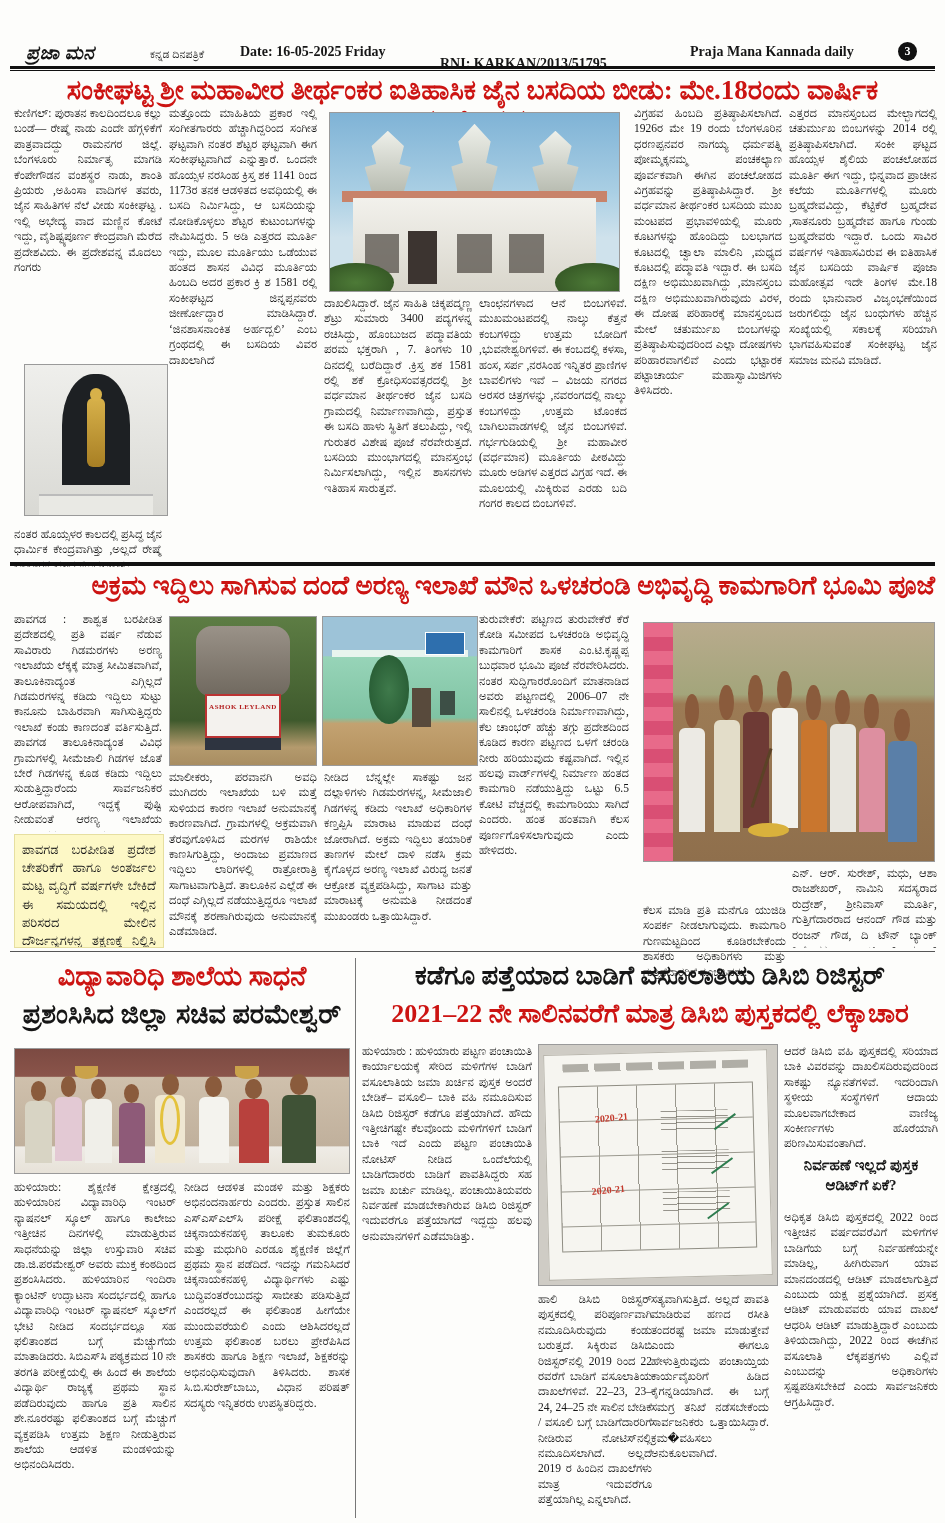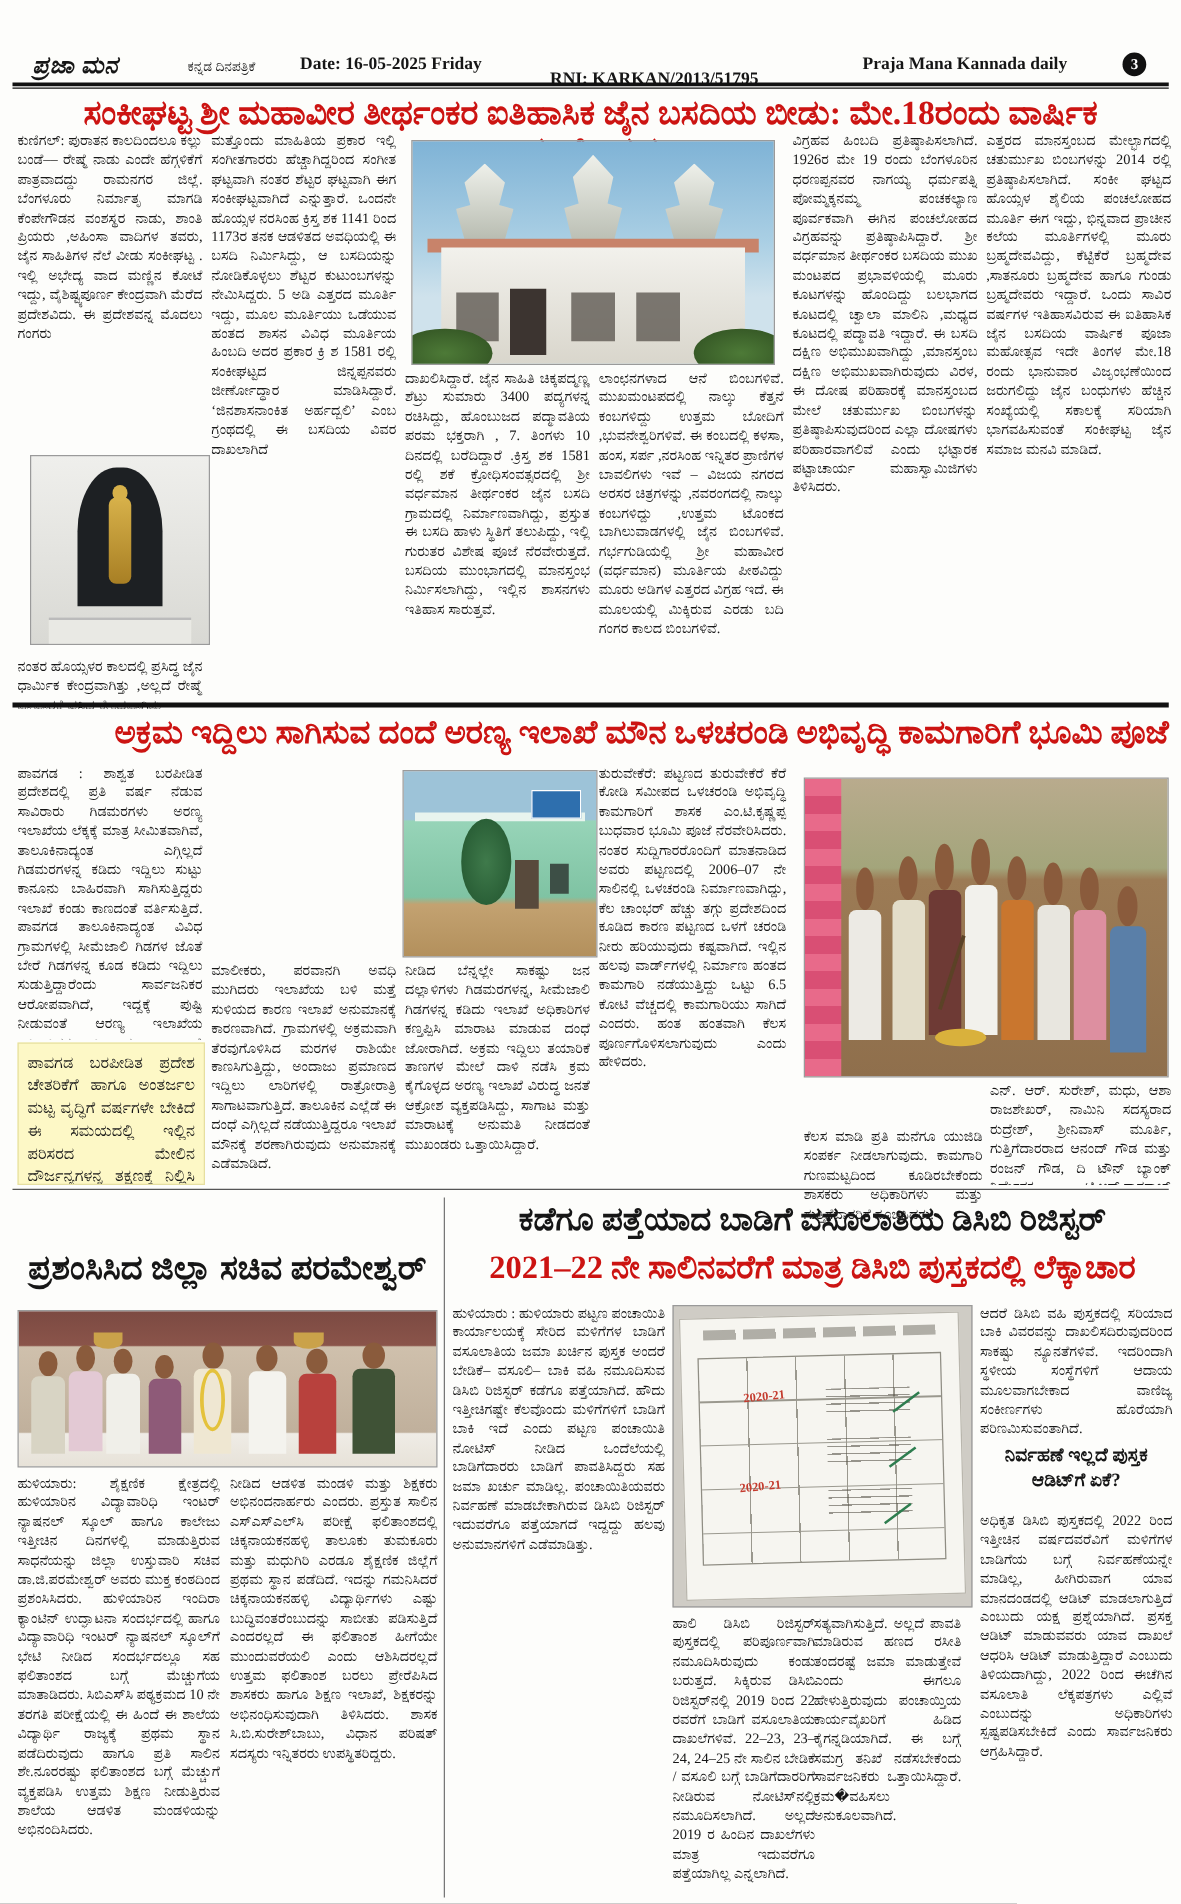"ASHOK LEYLAND" div.abs { html: none -> <div> <div></div> <div> <div>ASHOK LEYLAND</div> </div> <div></div> </div> }
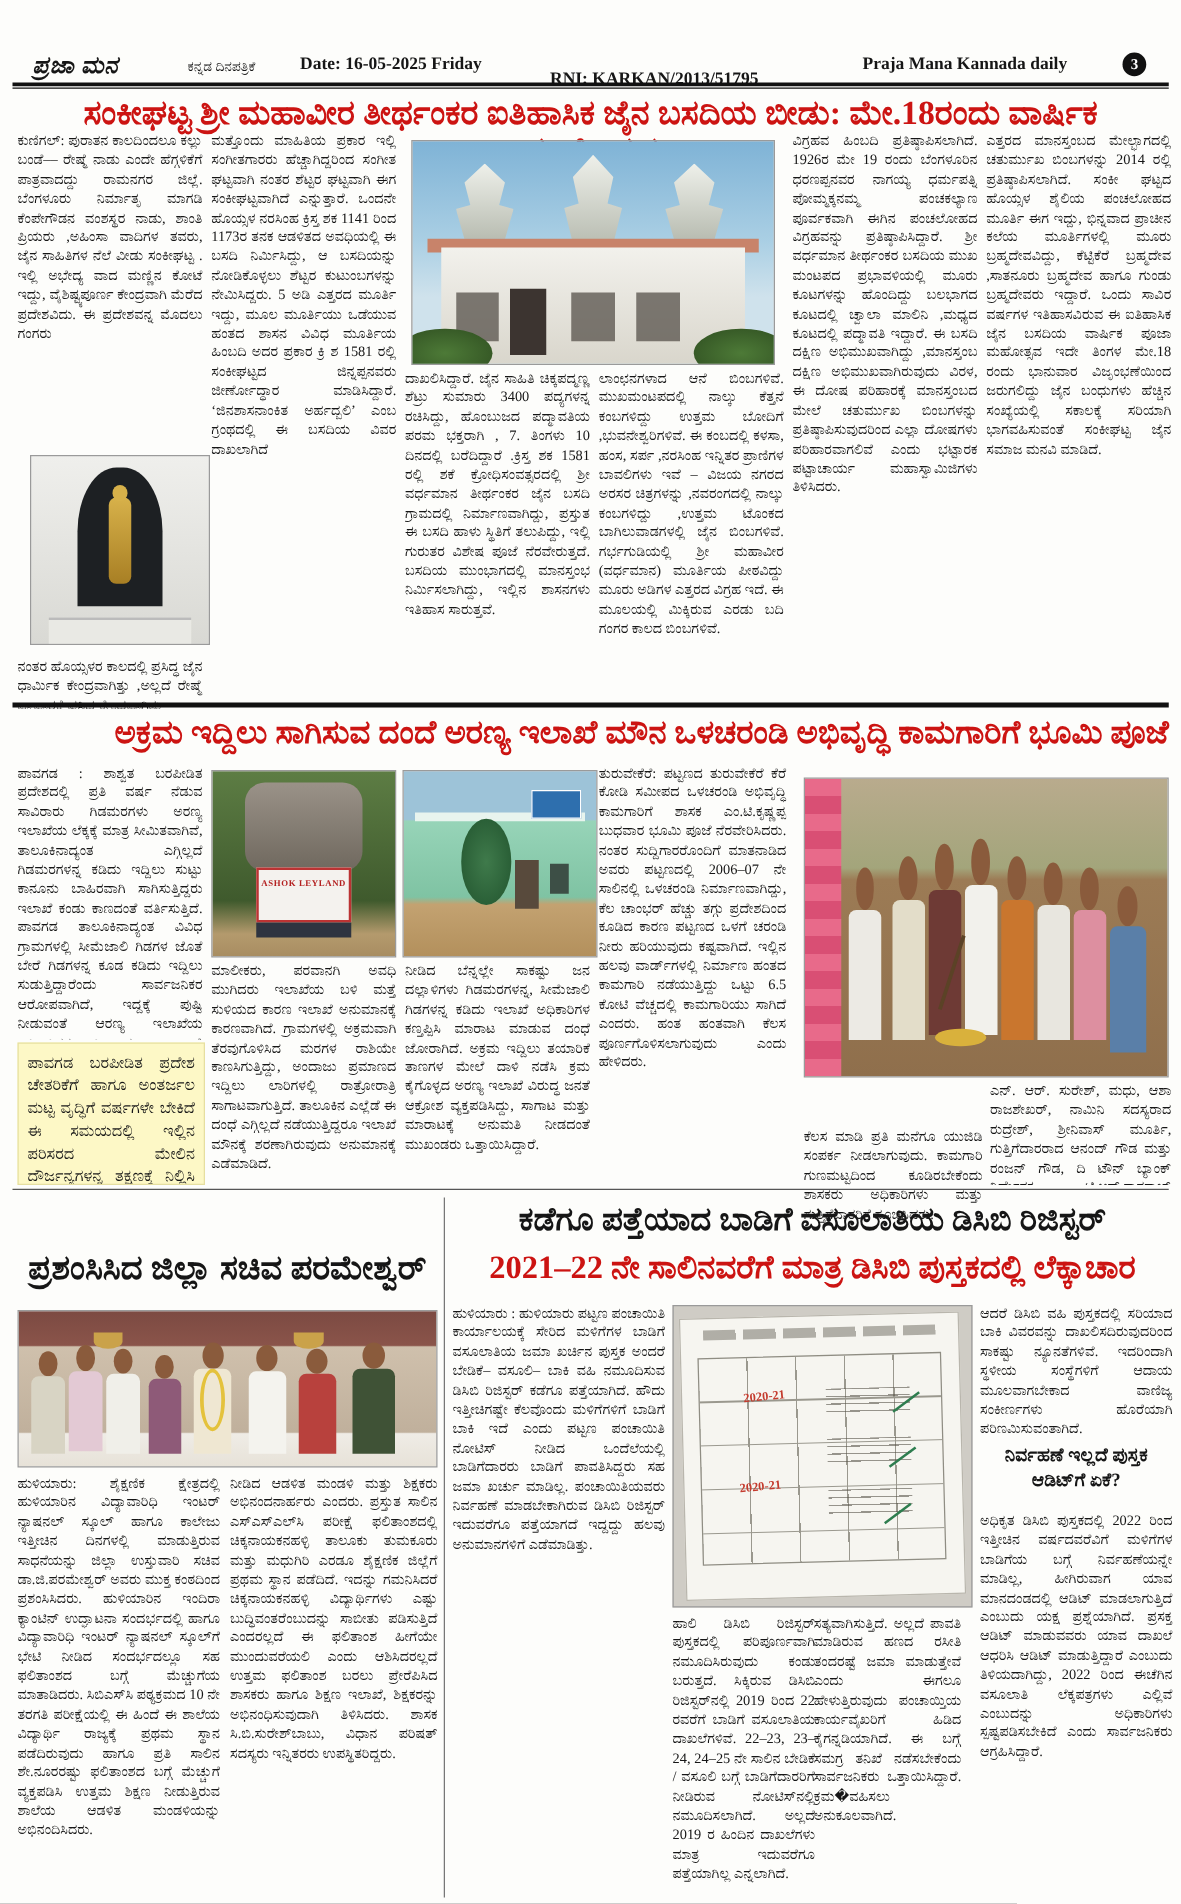"ವಿದ್ಯಾವಾರಿಧಿ ಶಾಲೆಯ ಸಾಧನೆ" div.abs { html: none -> <div>ವಿದ್ಯಾವಾರಿಧಿ ಶಾಲೆಯ ಸಾಧನೆ</div> }
